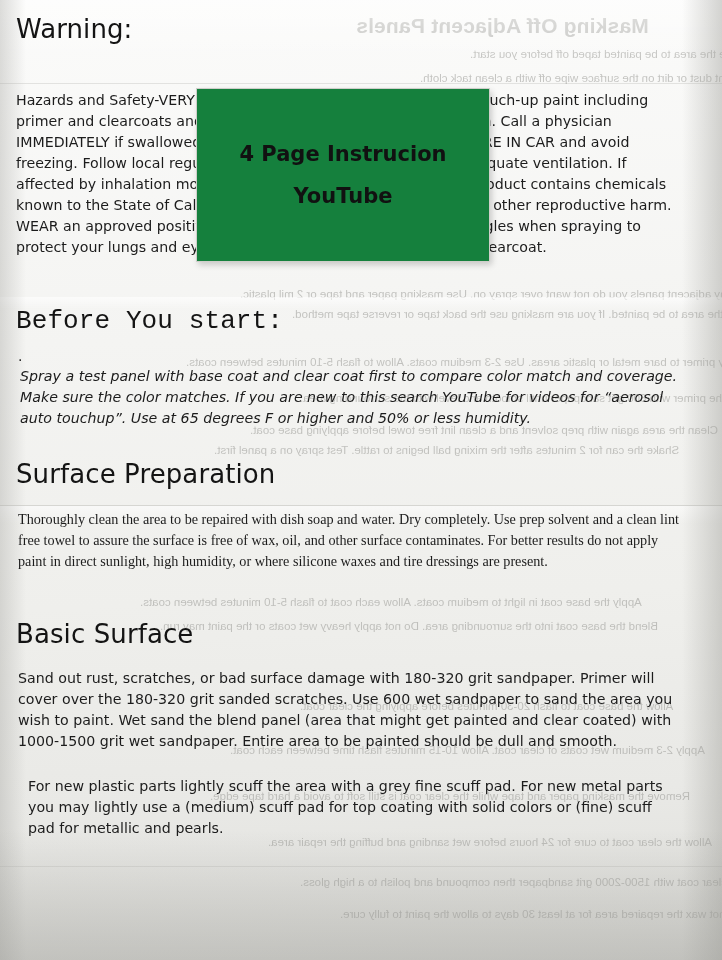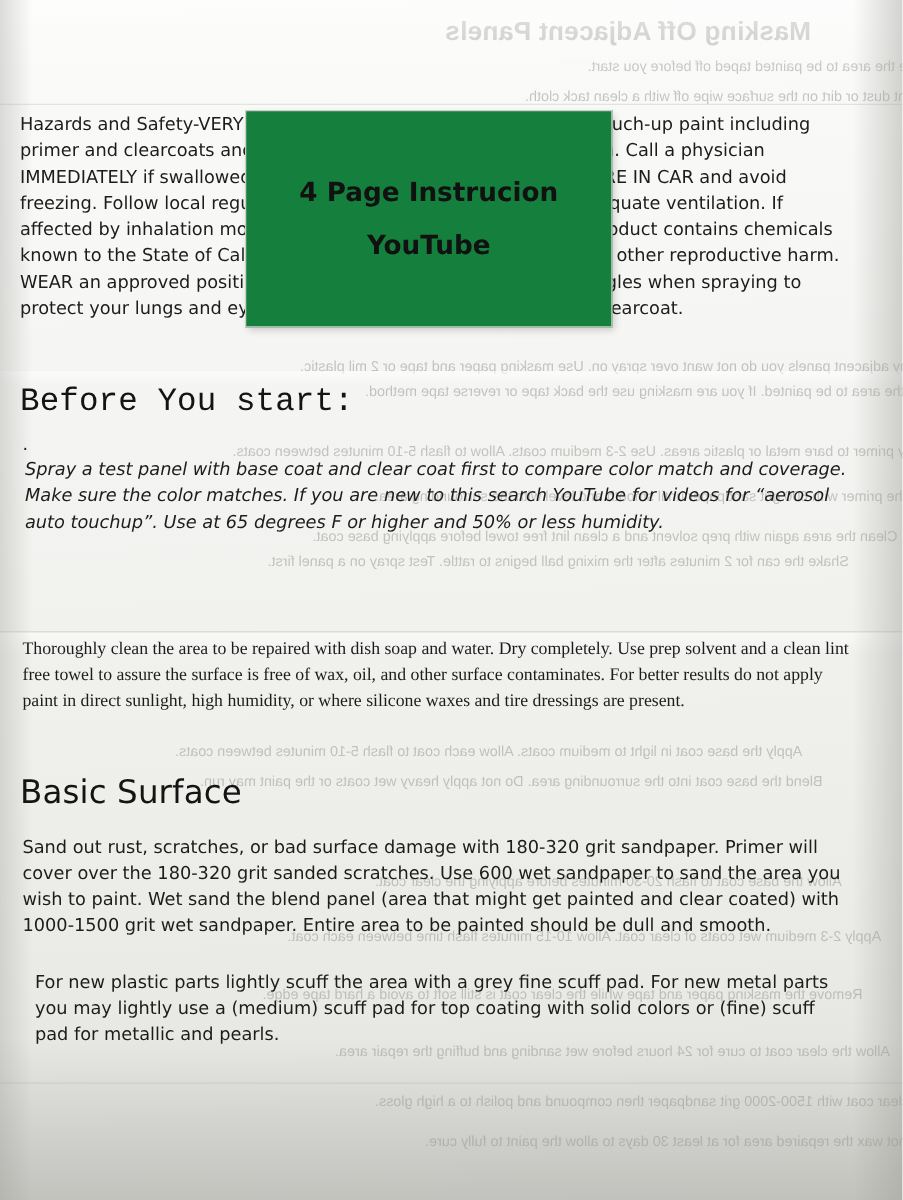"Warning:" h1.section { html: none -> <h1>Warning:</h1> }
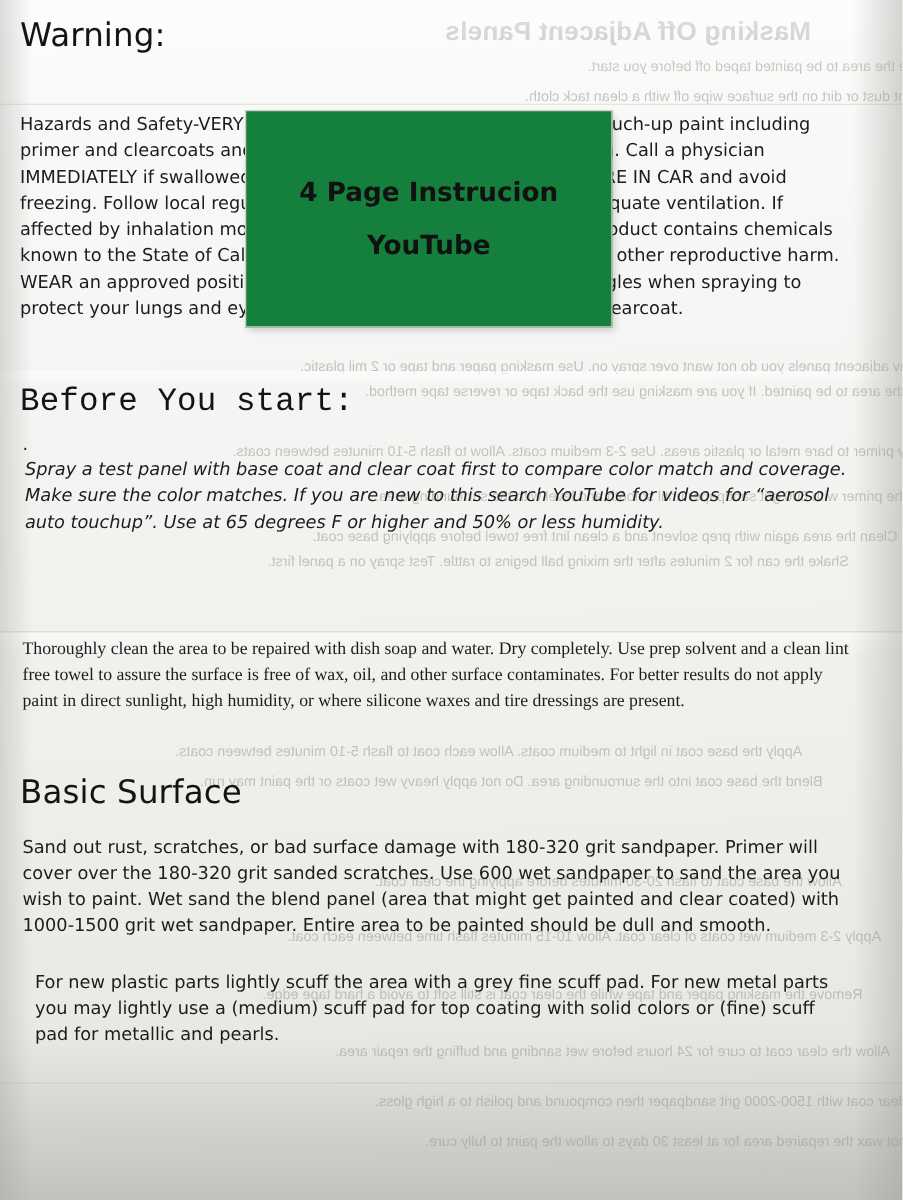"Surface Preparation" h1.section { html: none -> <h1>Surface Preparation</h1> }
